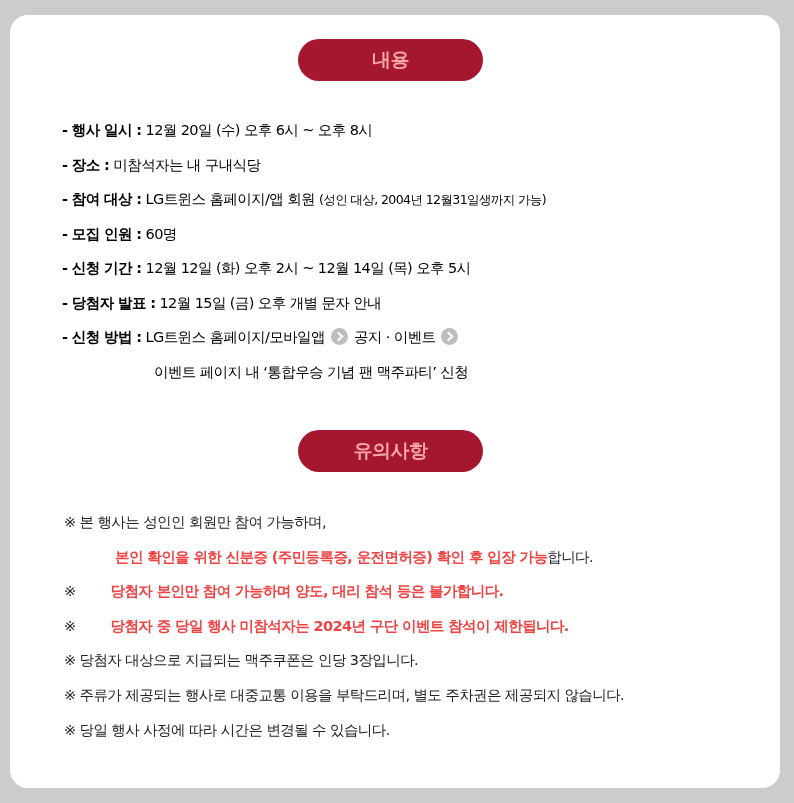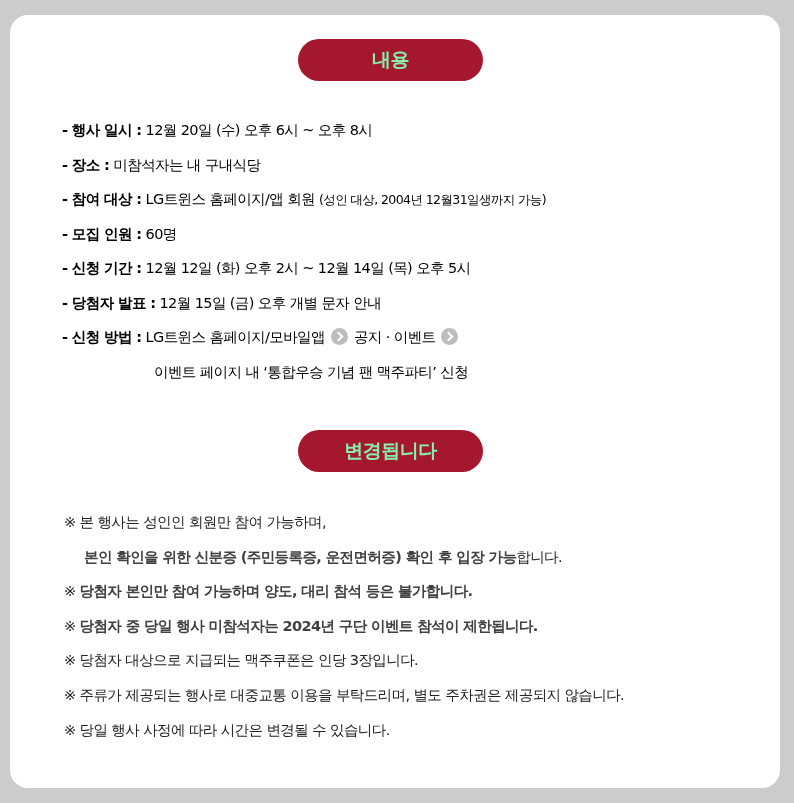"내용" .pill { color: #86efac -> #fca5a5 }
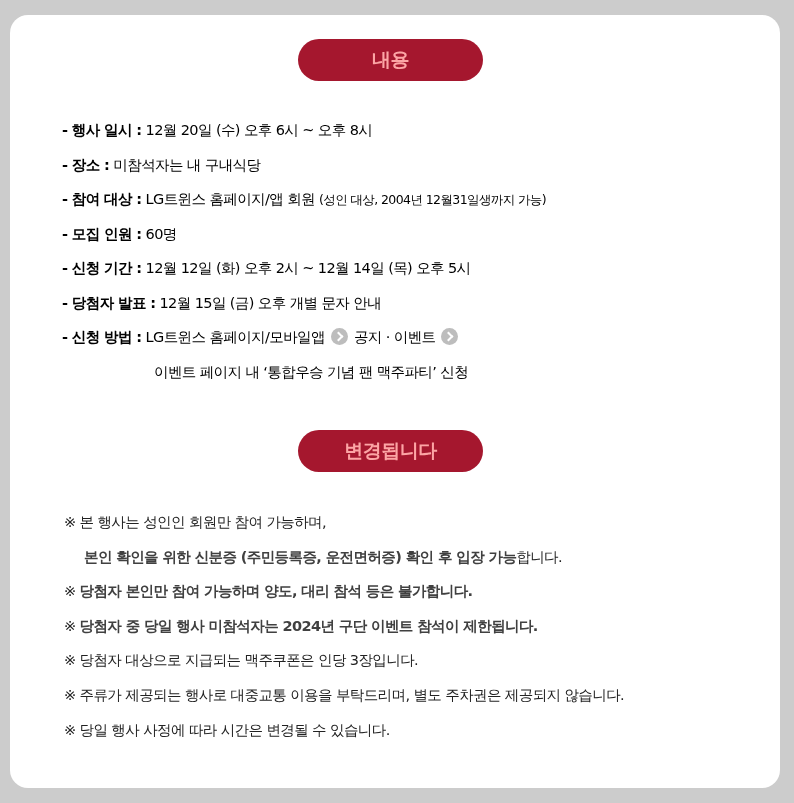"변경됩니다" div.pill { text: 변경됩니다 -> 유의사항 }
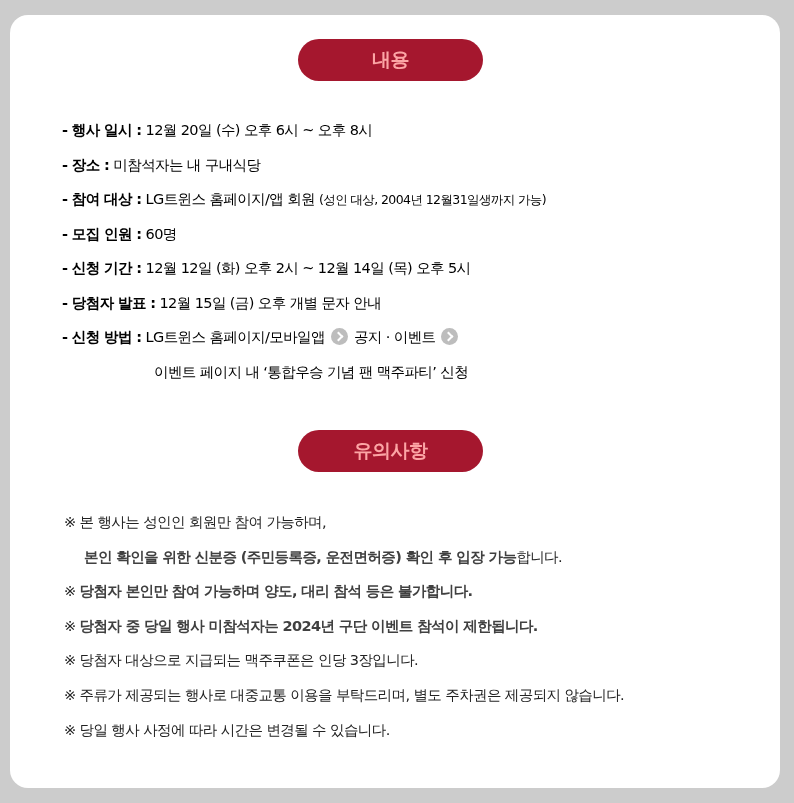"본인 확인을 위한 신분증 (주민등록증," .red { color: #404040 -> #ef4444; margin-left: none -> 31px }
